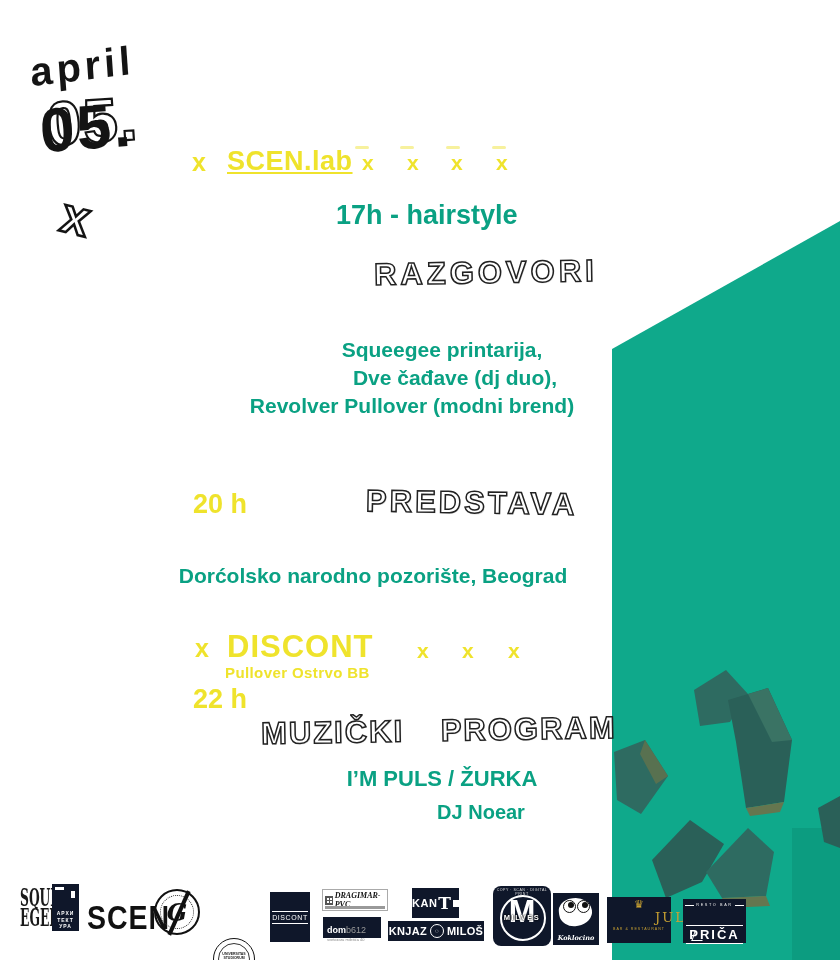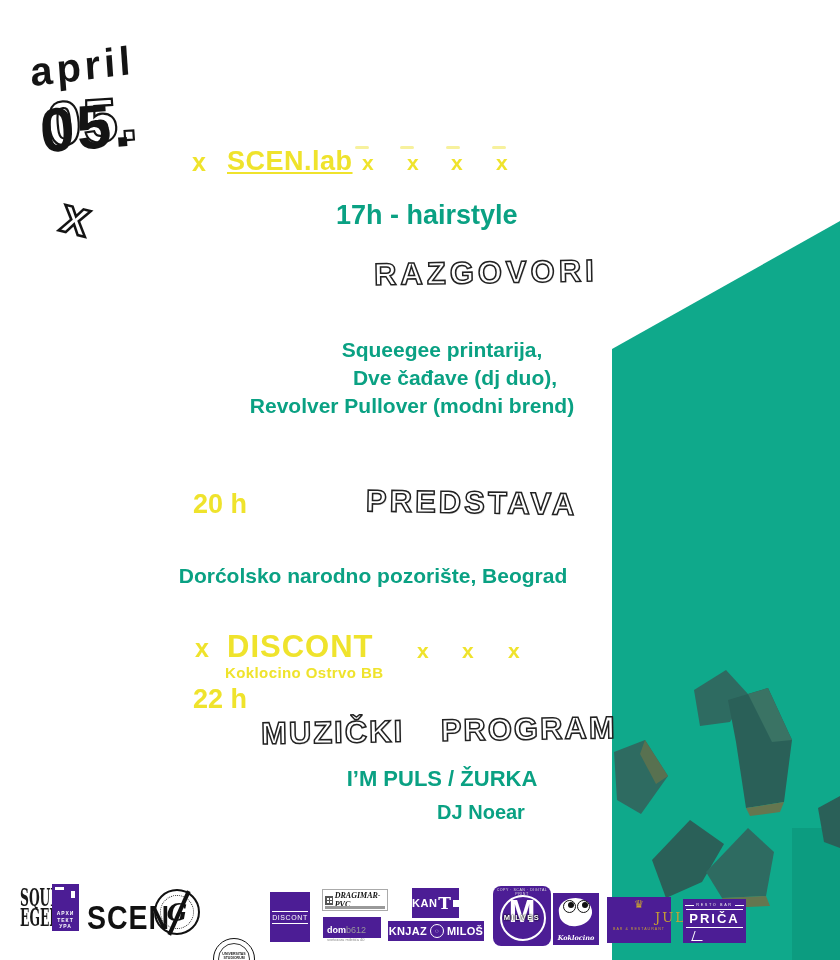"Koklocino Ostrvo BB" div.abs { text: Koklocino -> Pullover }
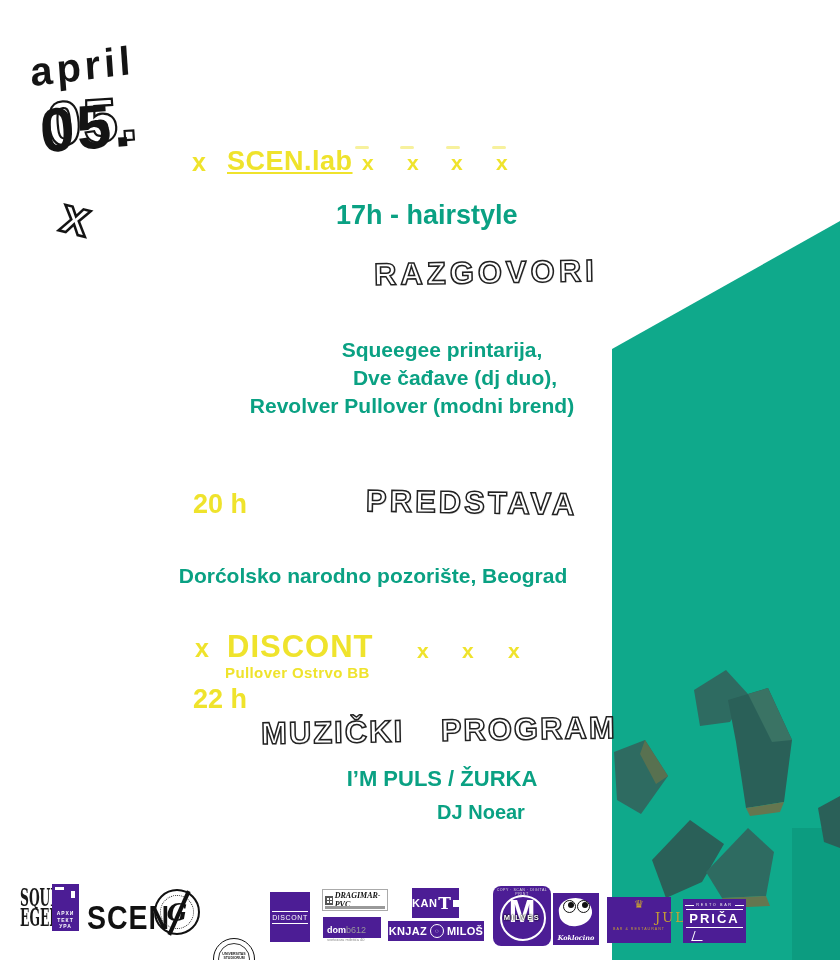"KAN" .blk { background: #4c1d95 -> #0f172a }
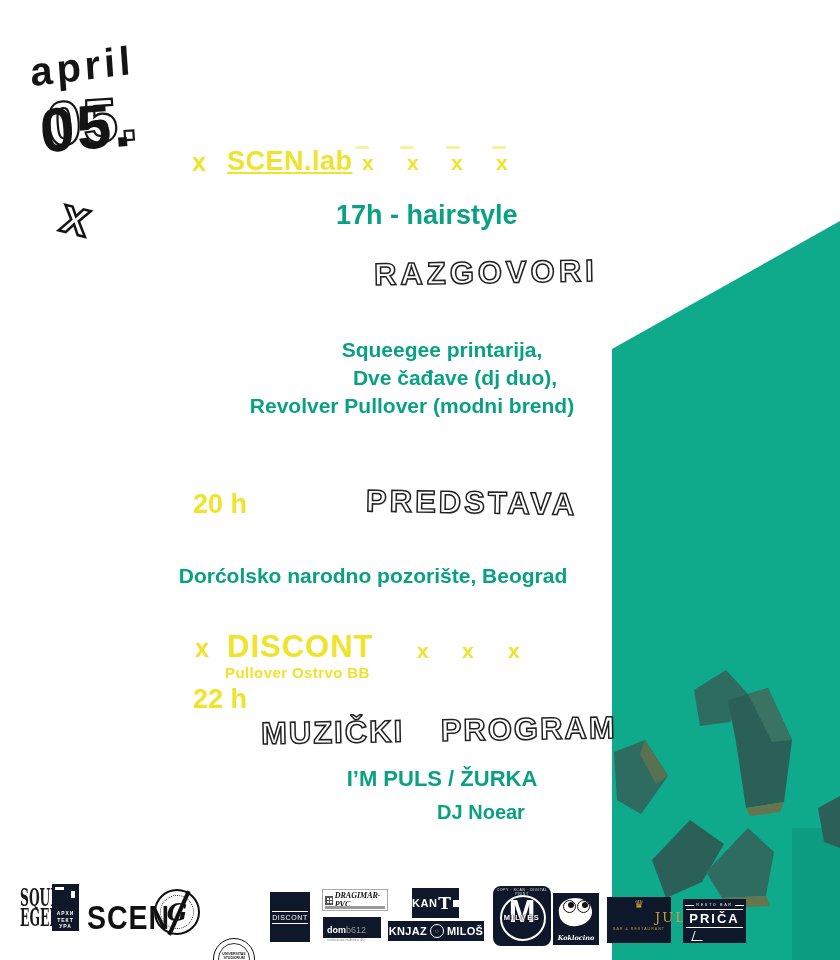"PRIČA" .lg-prica .name { margin-top: 2px -> 18px }
